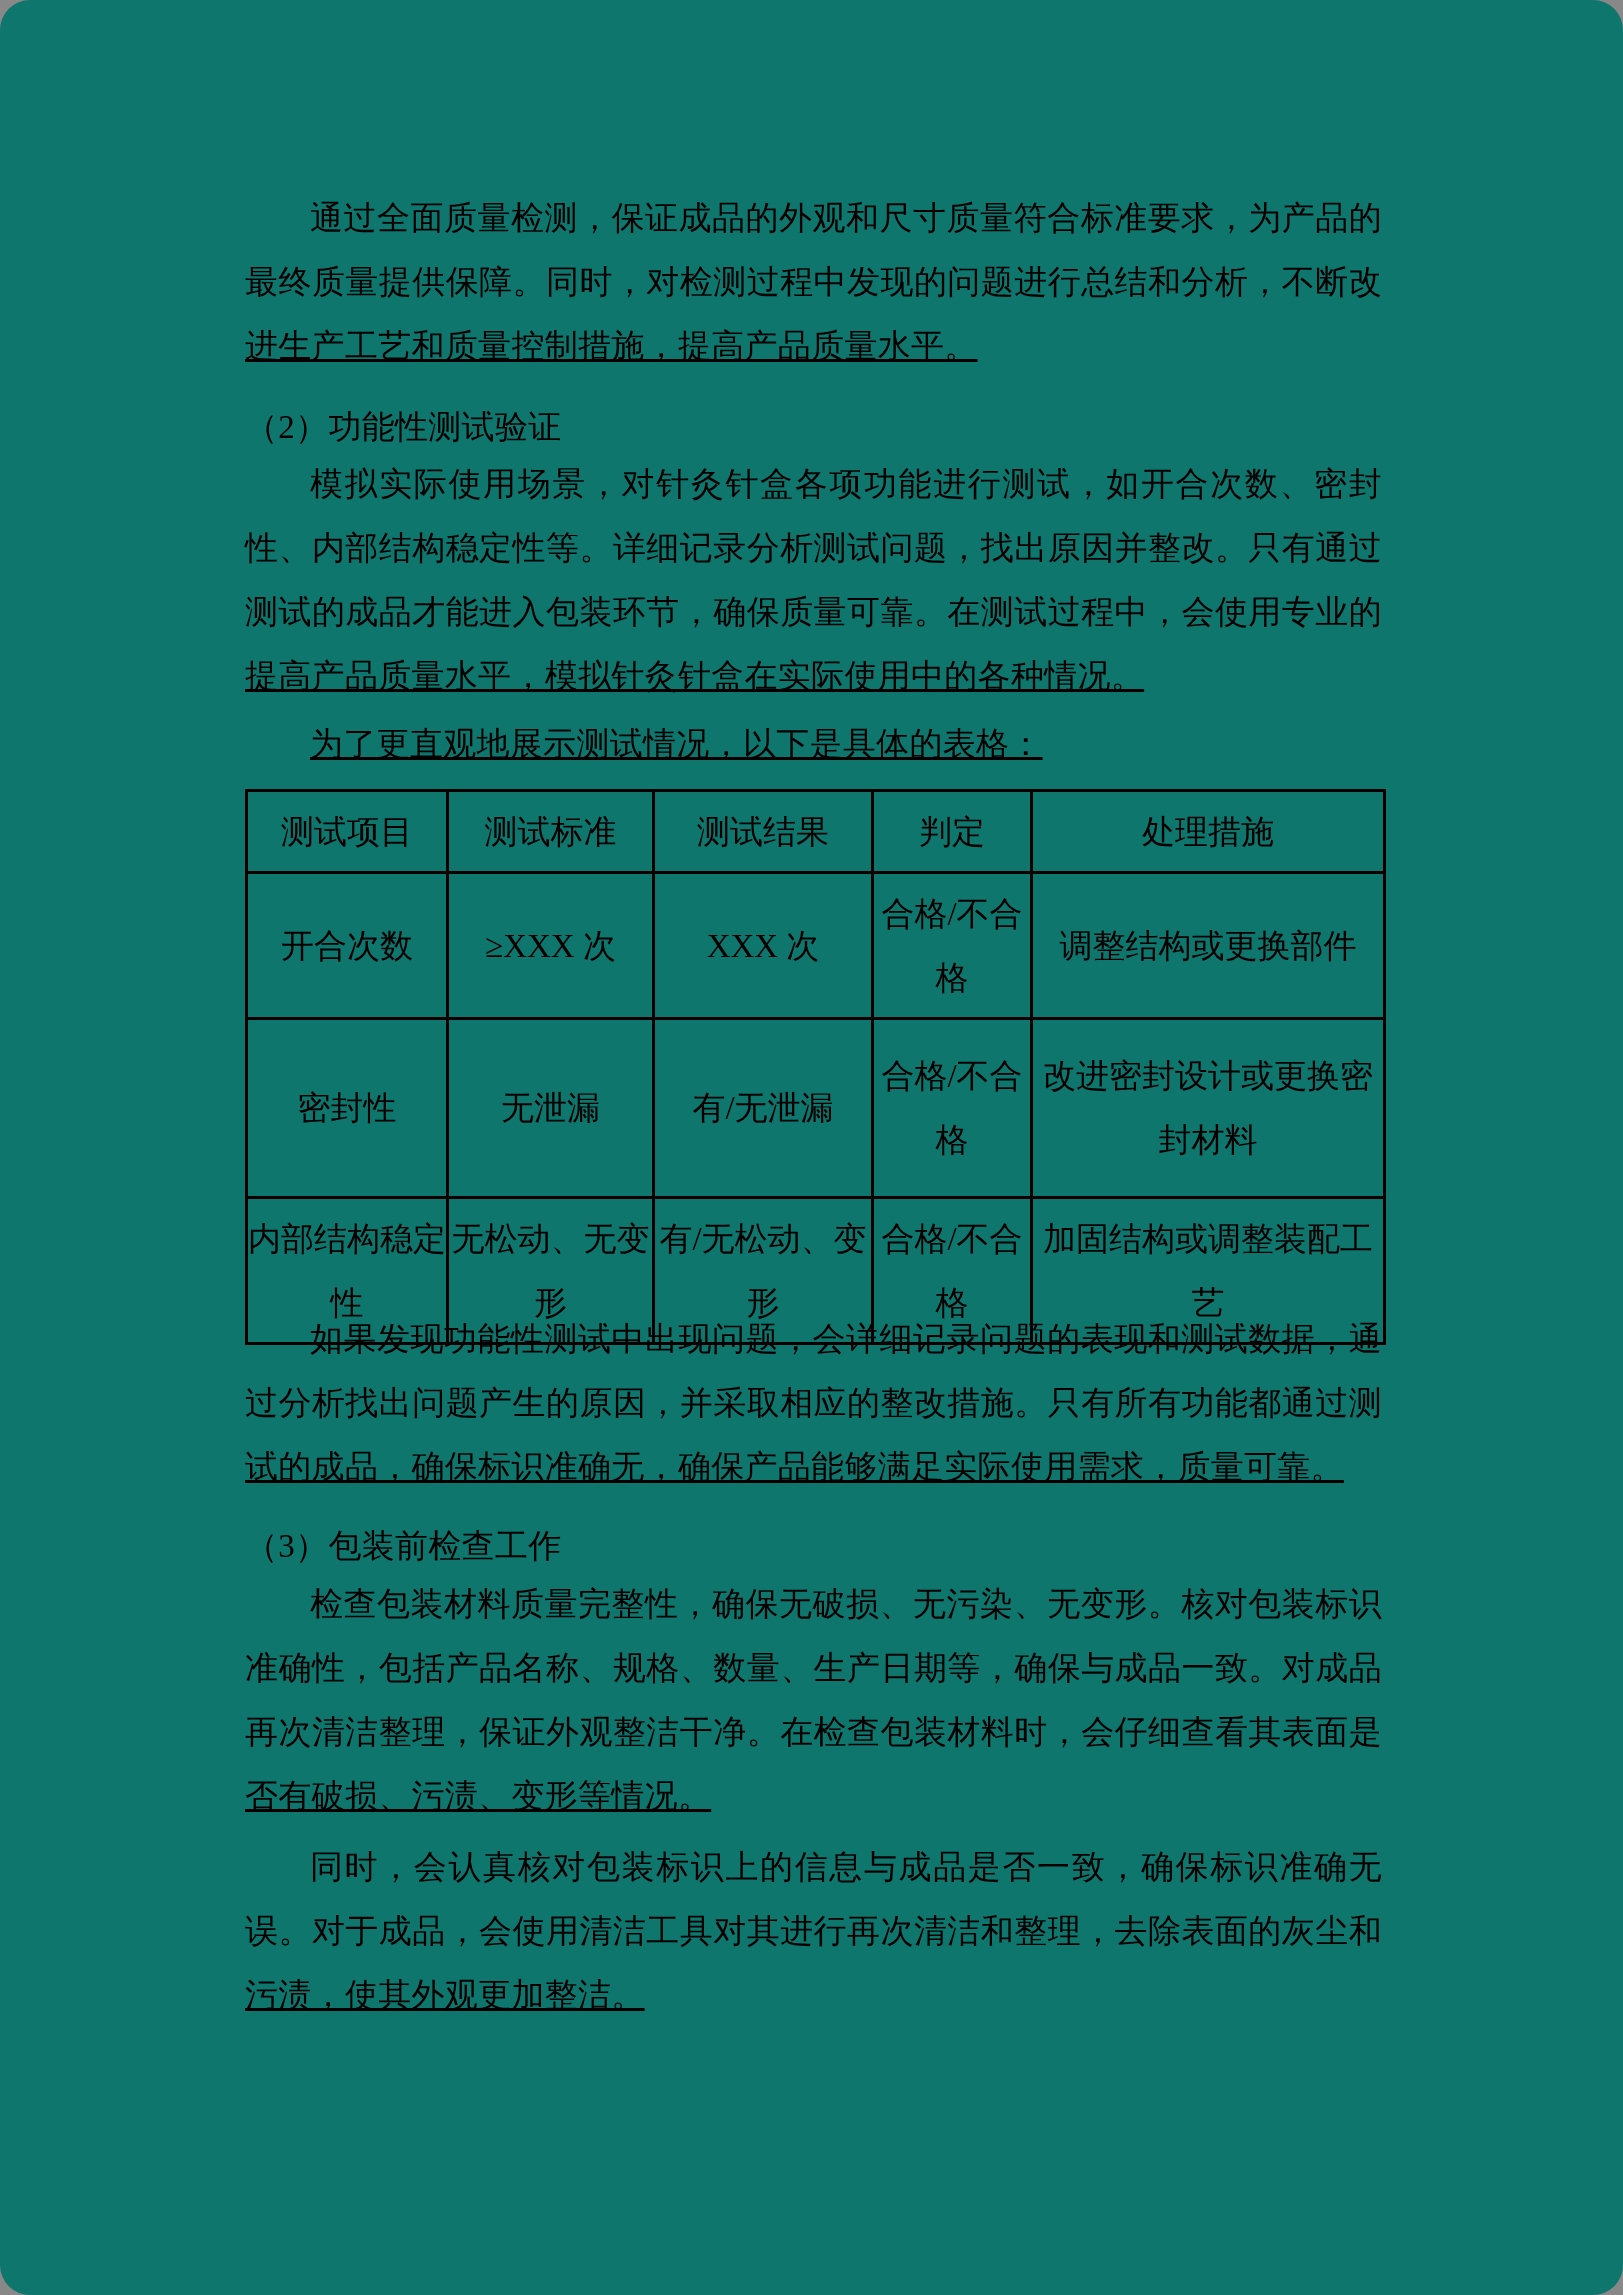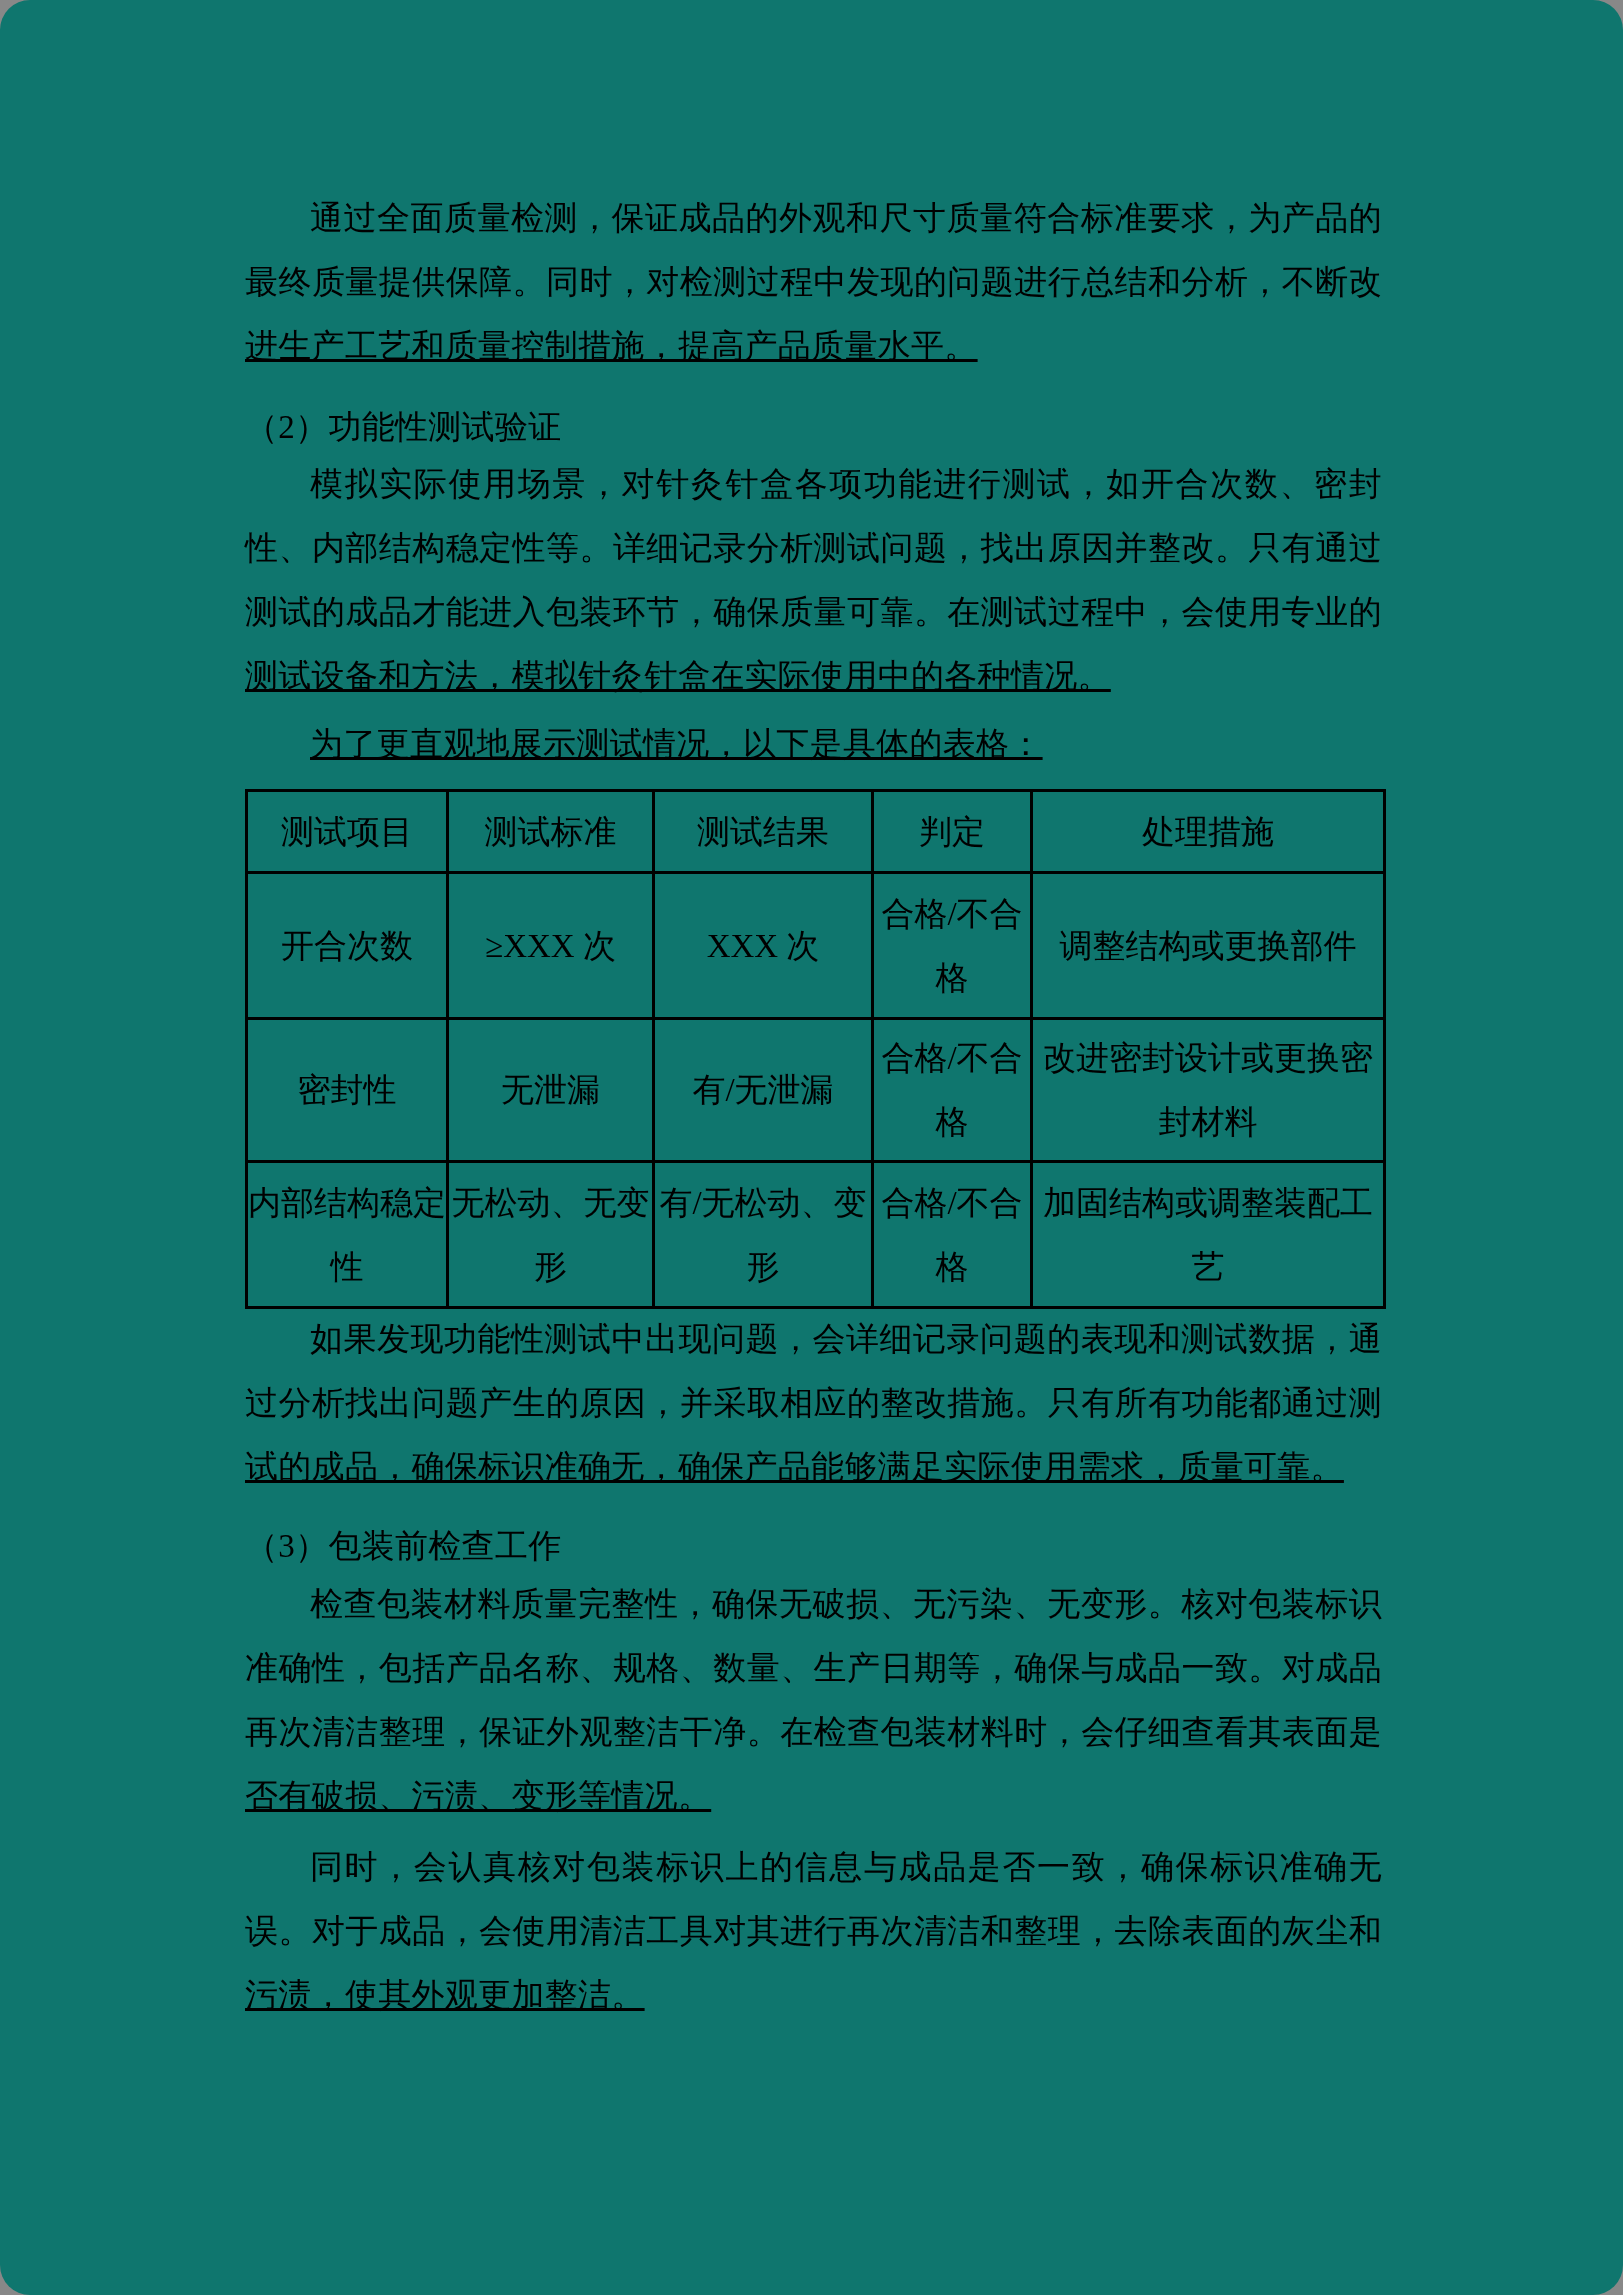"测试设备和方法，模拟针灸针盒在实际使用中的各种情况。" span.ln { text: 测试设备和方法 -> 提高产品质量水平 }
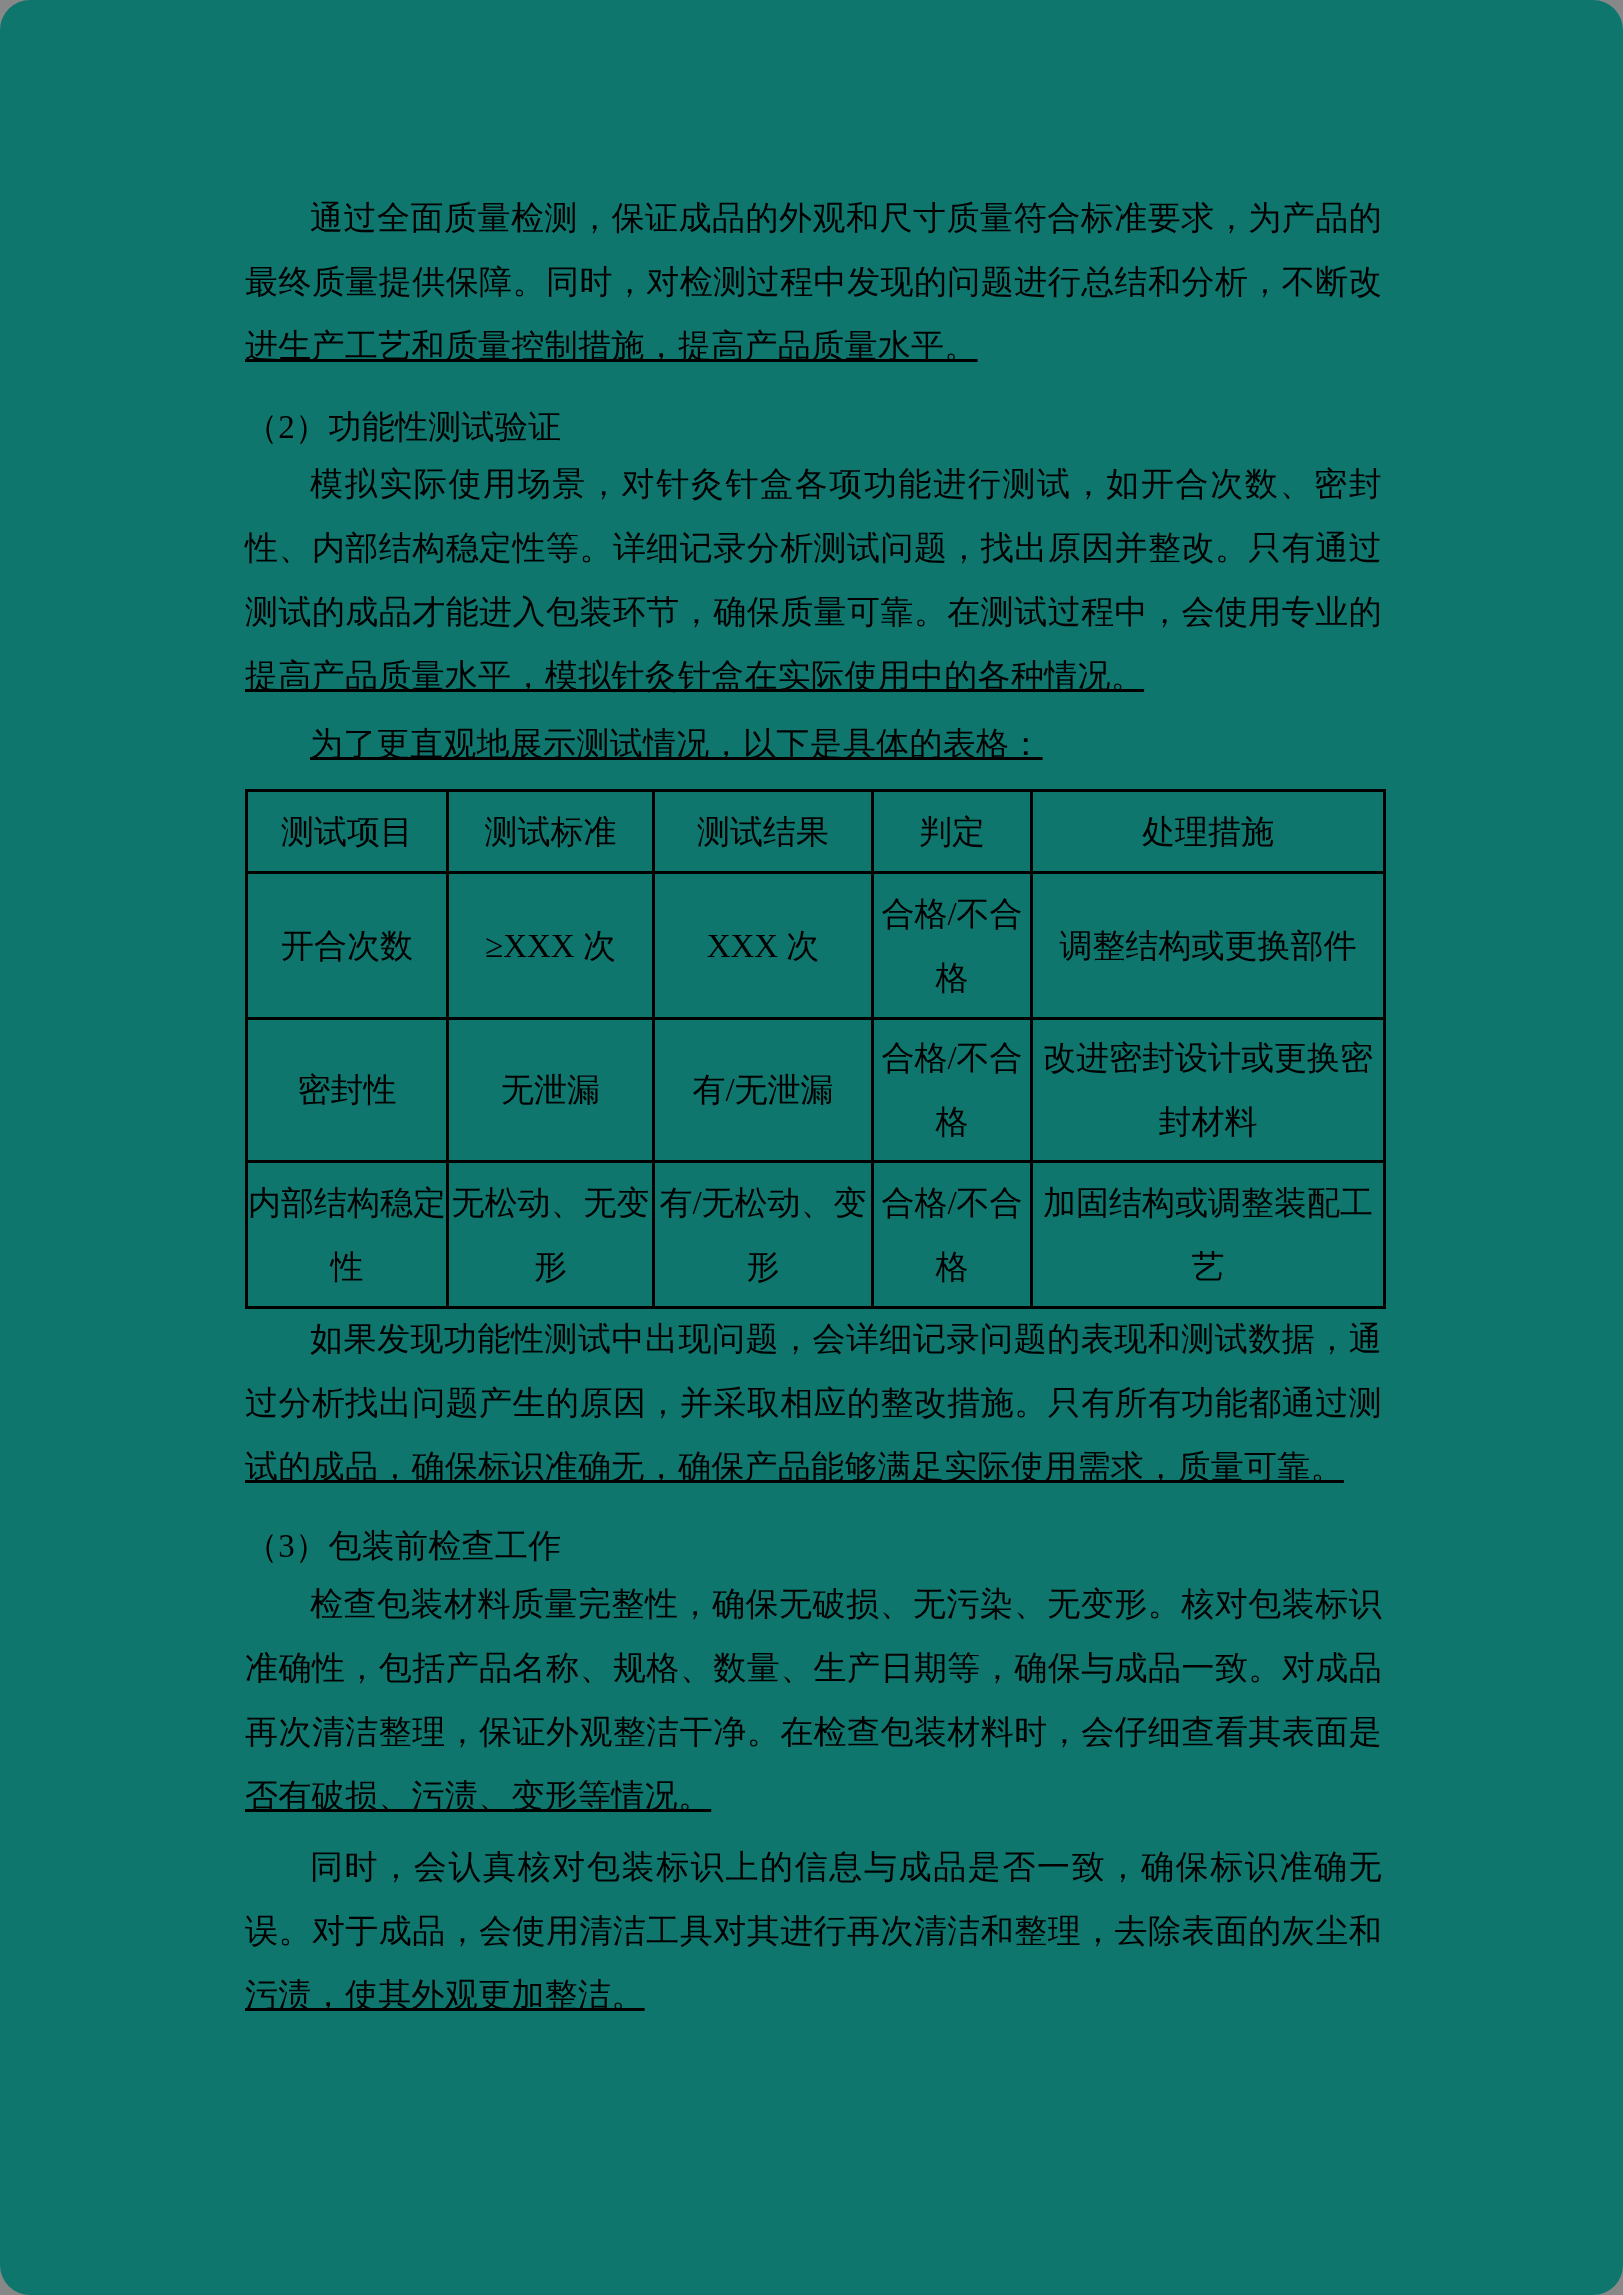"密封性" tr.r2 { height: 143px -> 179px }
